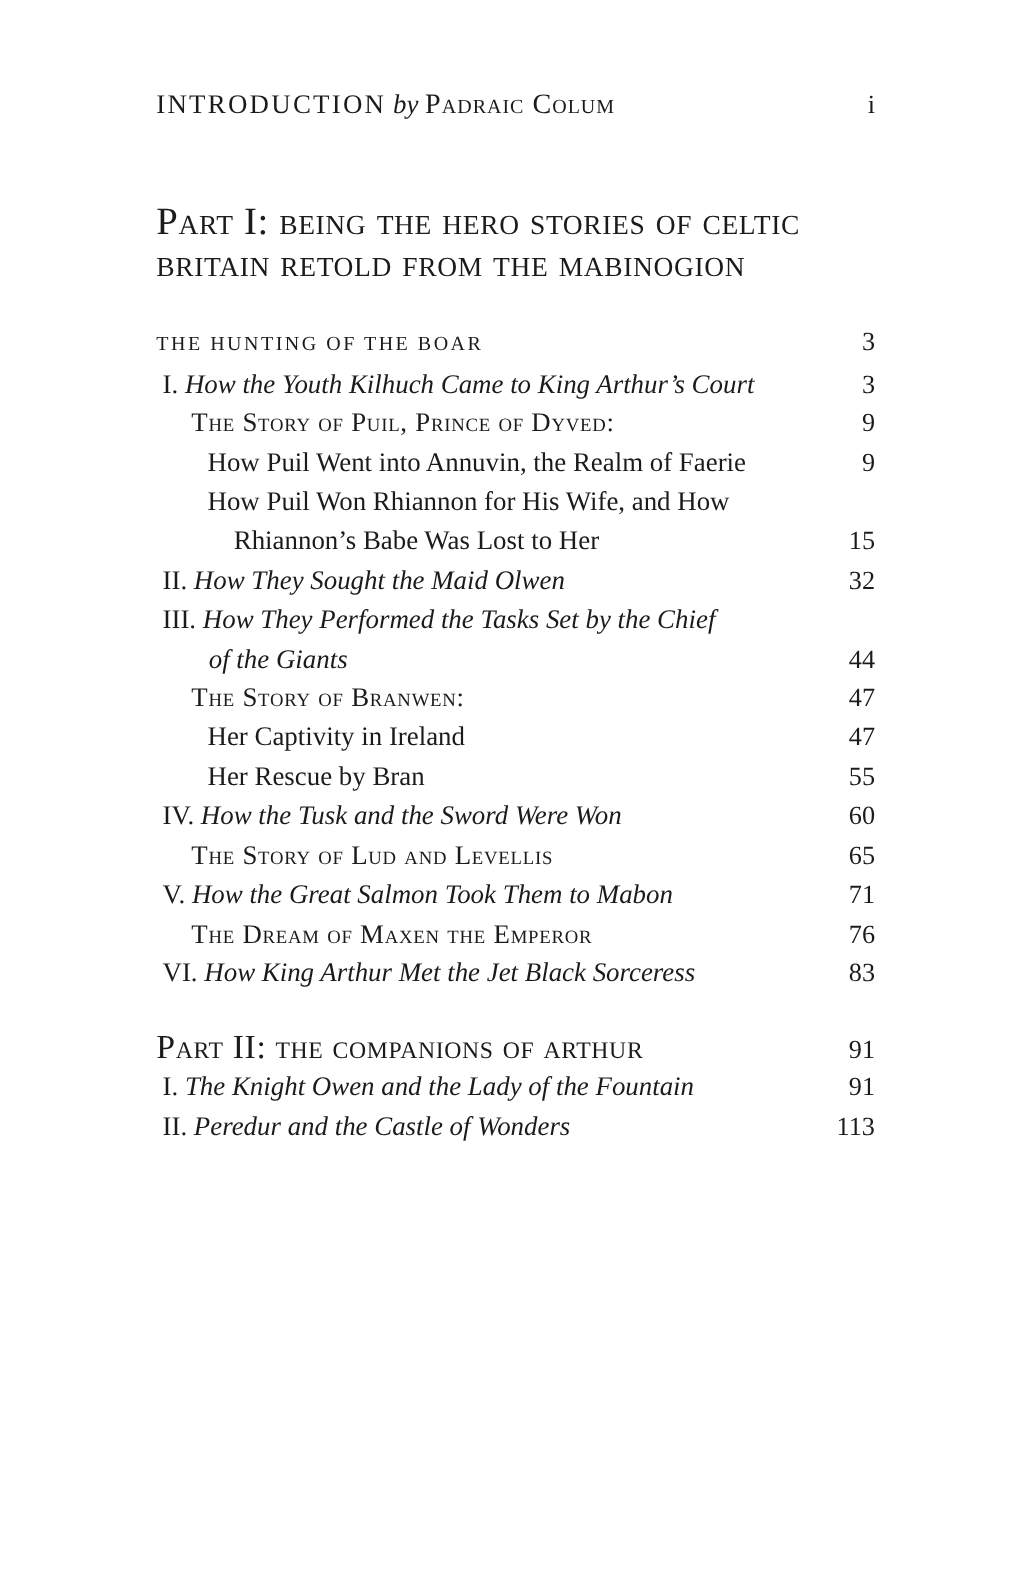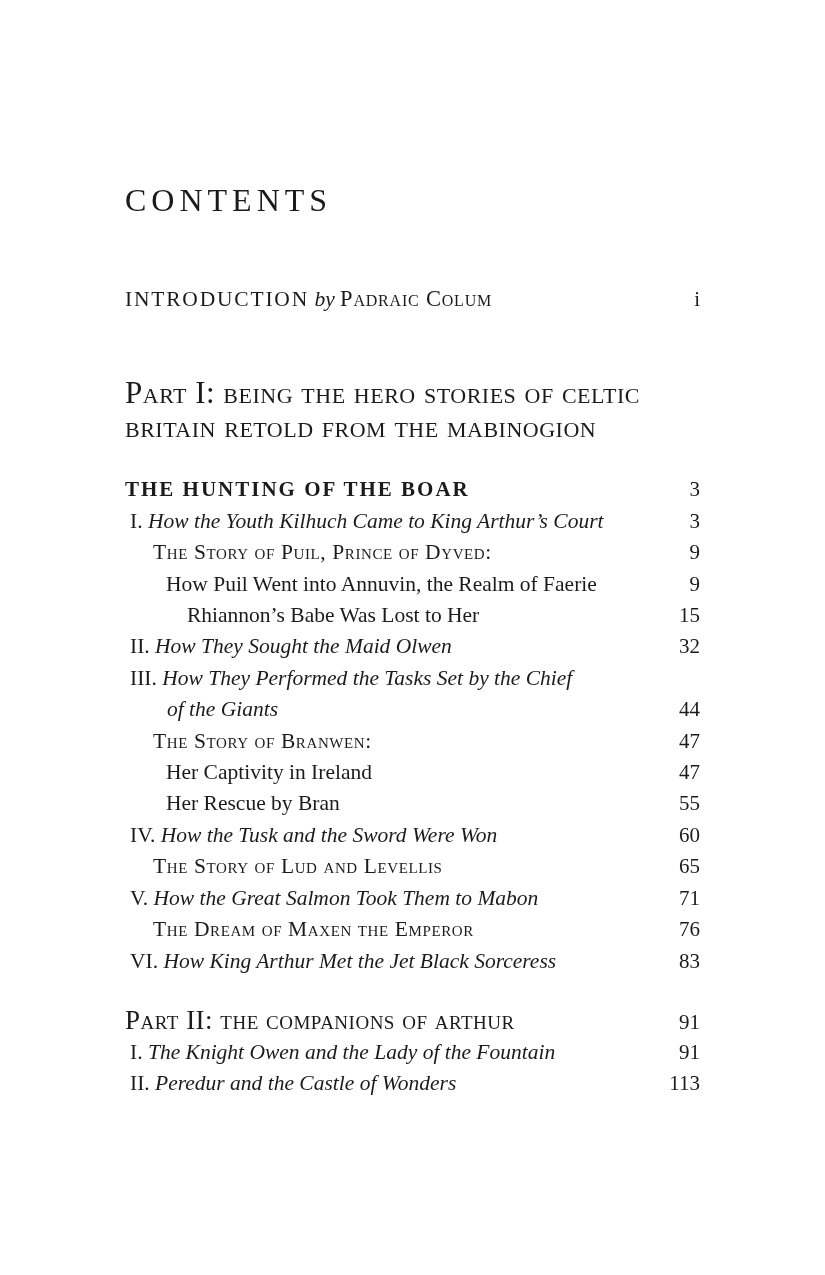"CONTENTS" h1.book-title { html: <h1>CONTENTS</h1> -> none }
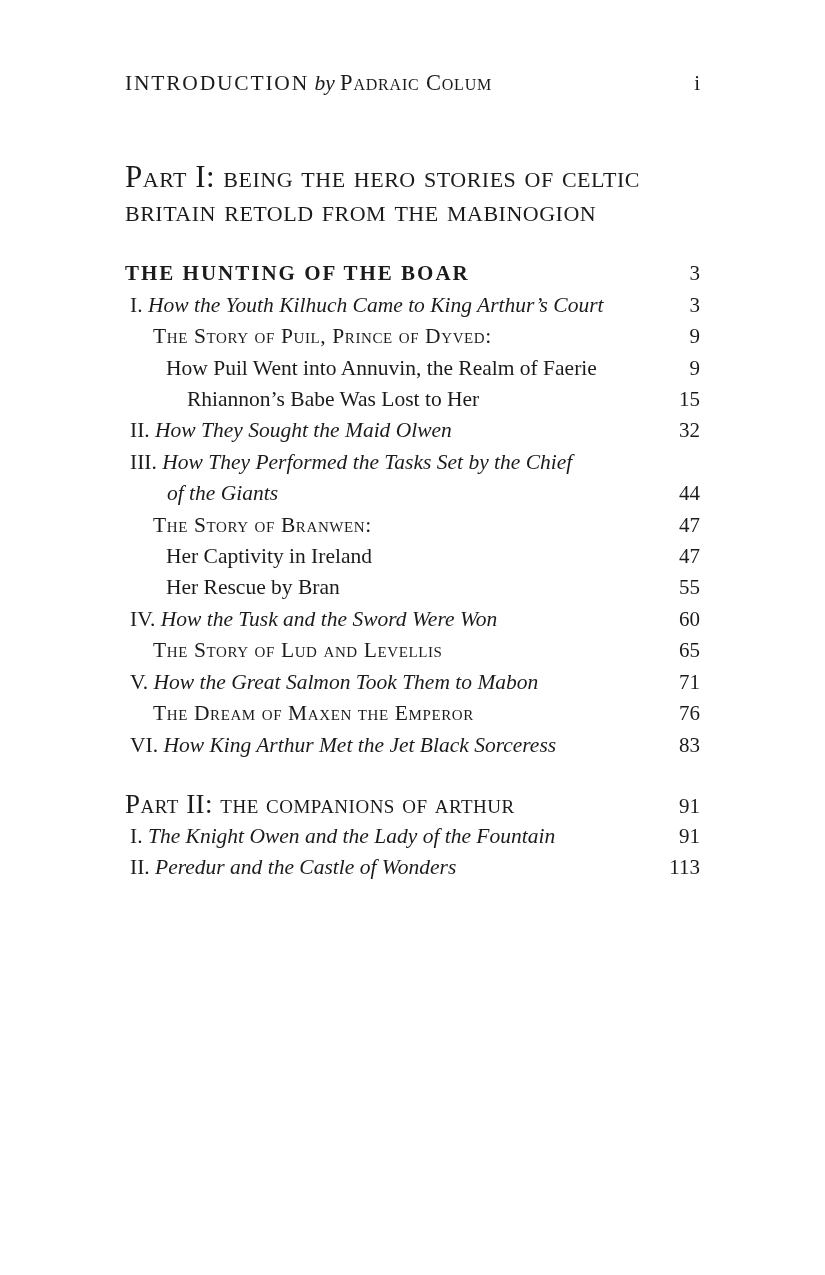"THE HUNTING OF THE BOAR" .toc-row.section .etext { font-size: 21px -> 16px; font-weight: bold -> none }
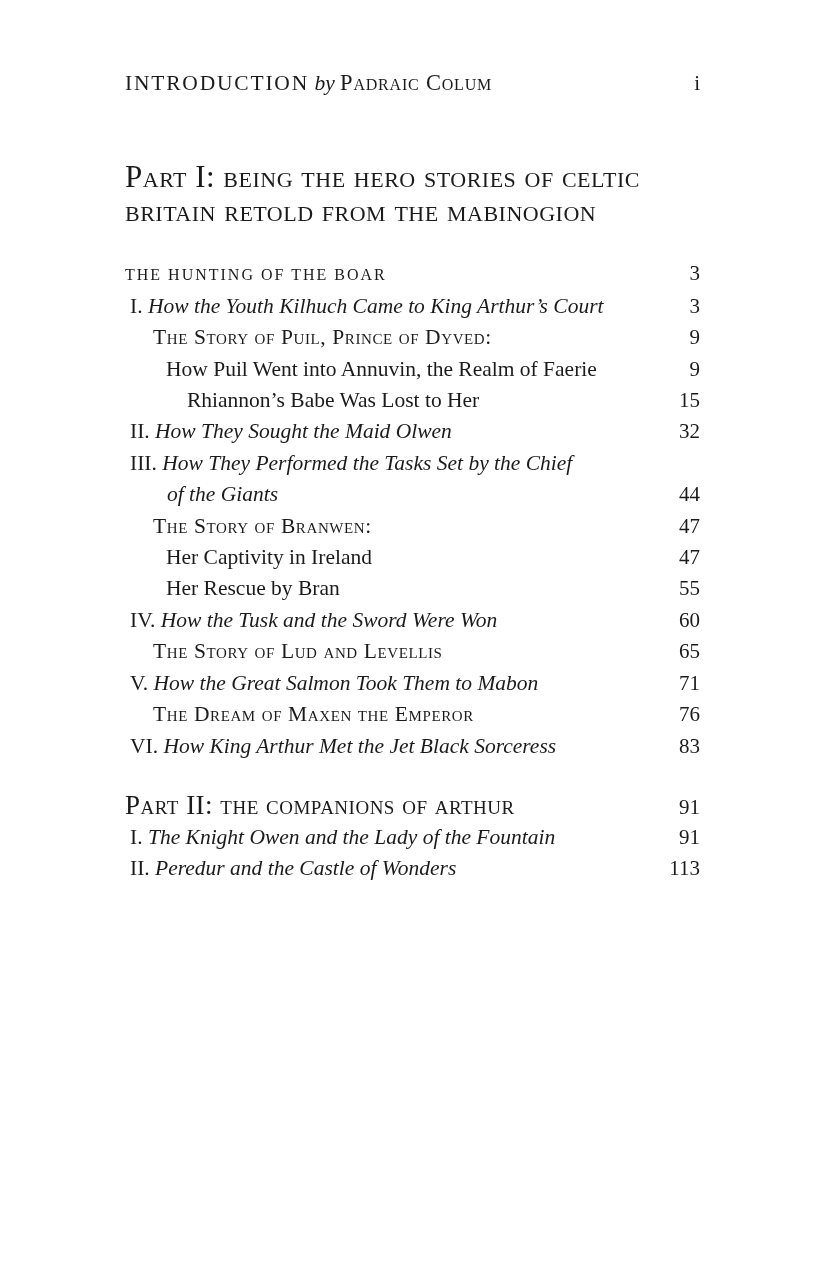"How Puil Won Rhiannon for" div.toc-row { html: none -> <div> <span><span>How Puil Won Rhiannon for His Wife, and How</span></span> <span></span> </div> }
